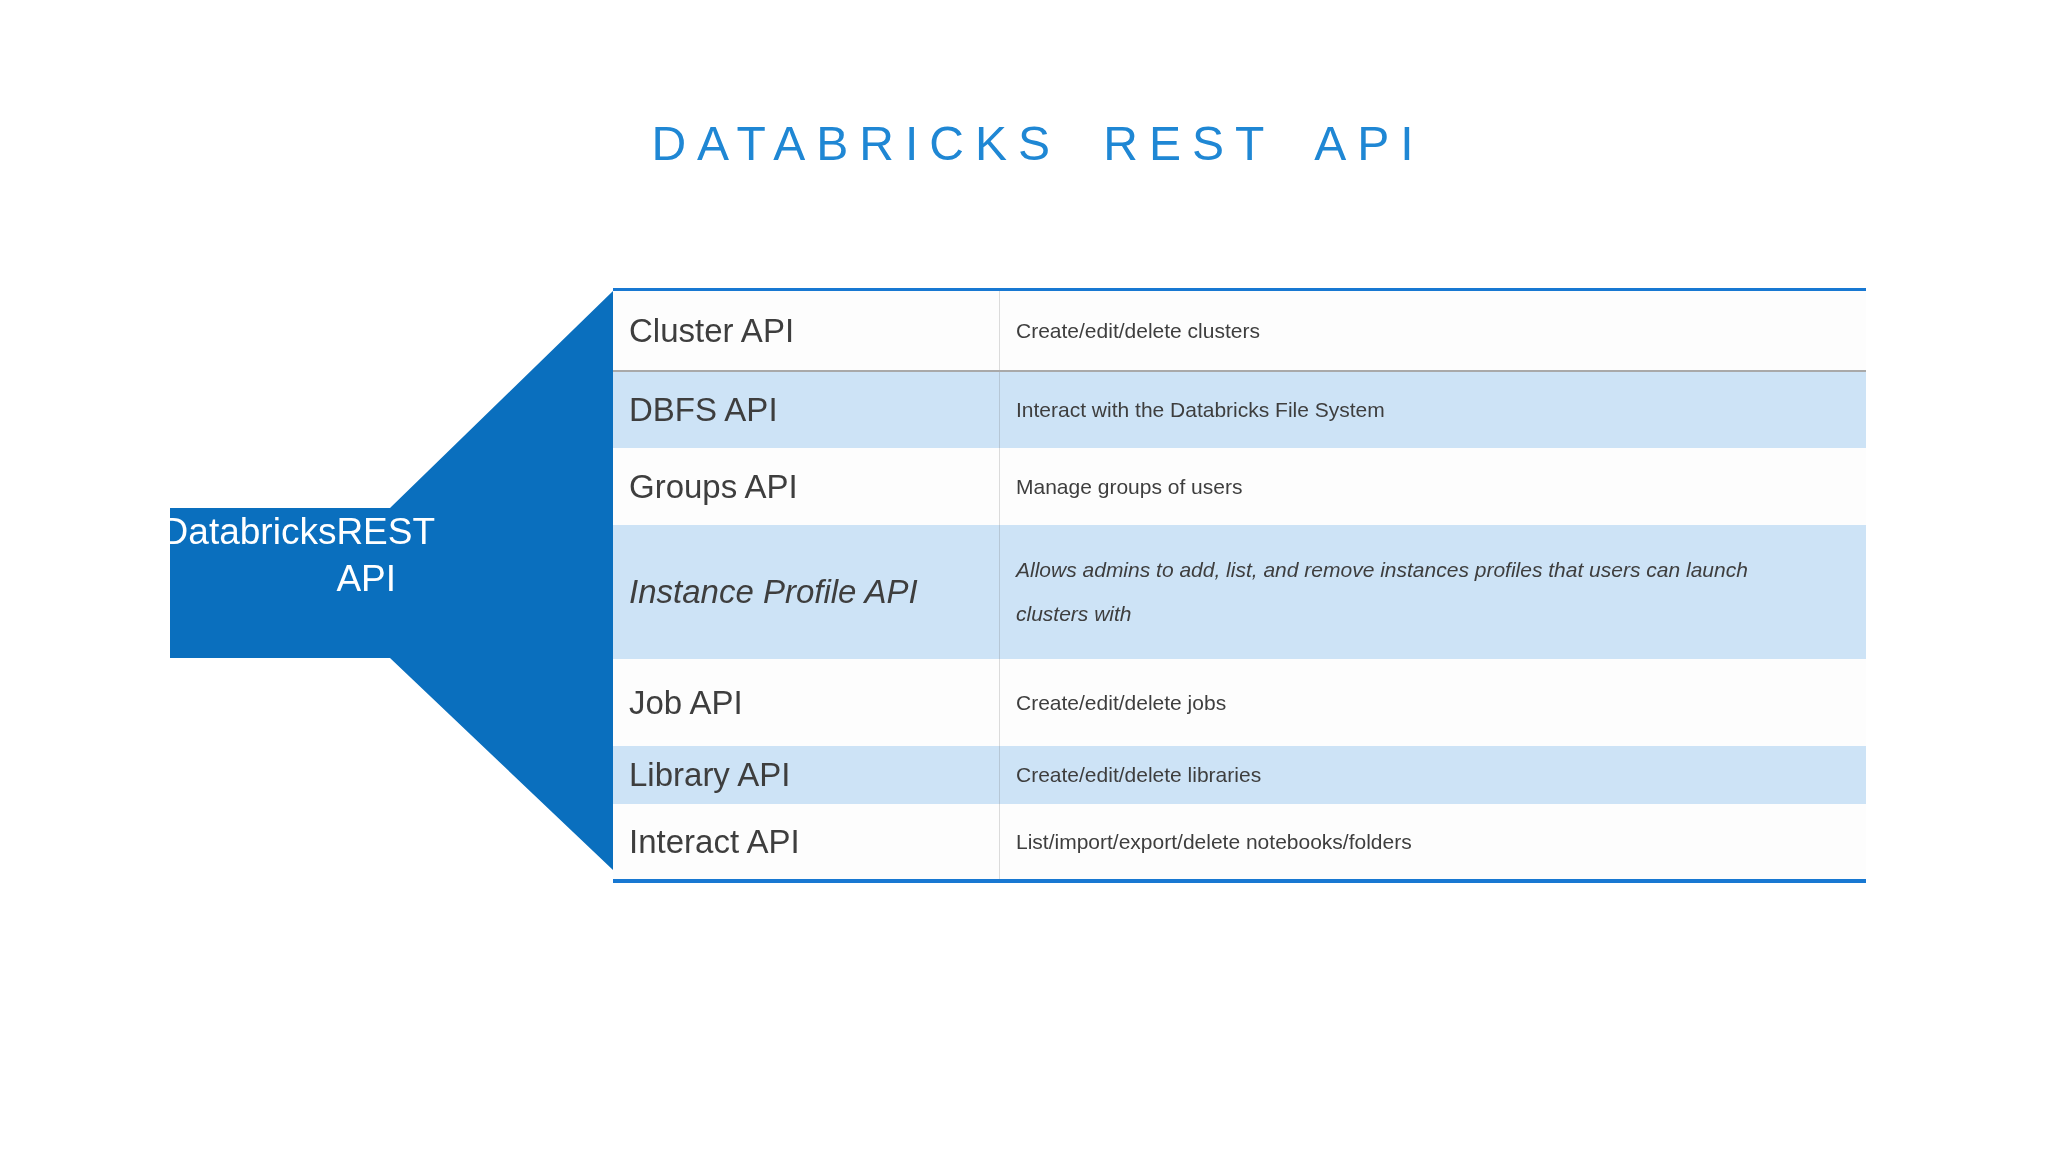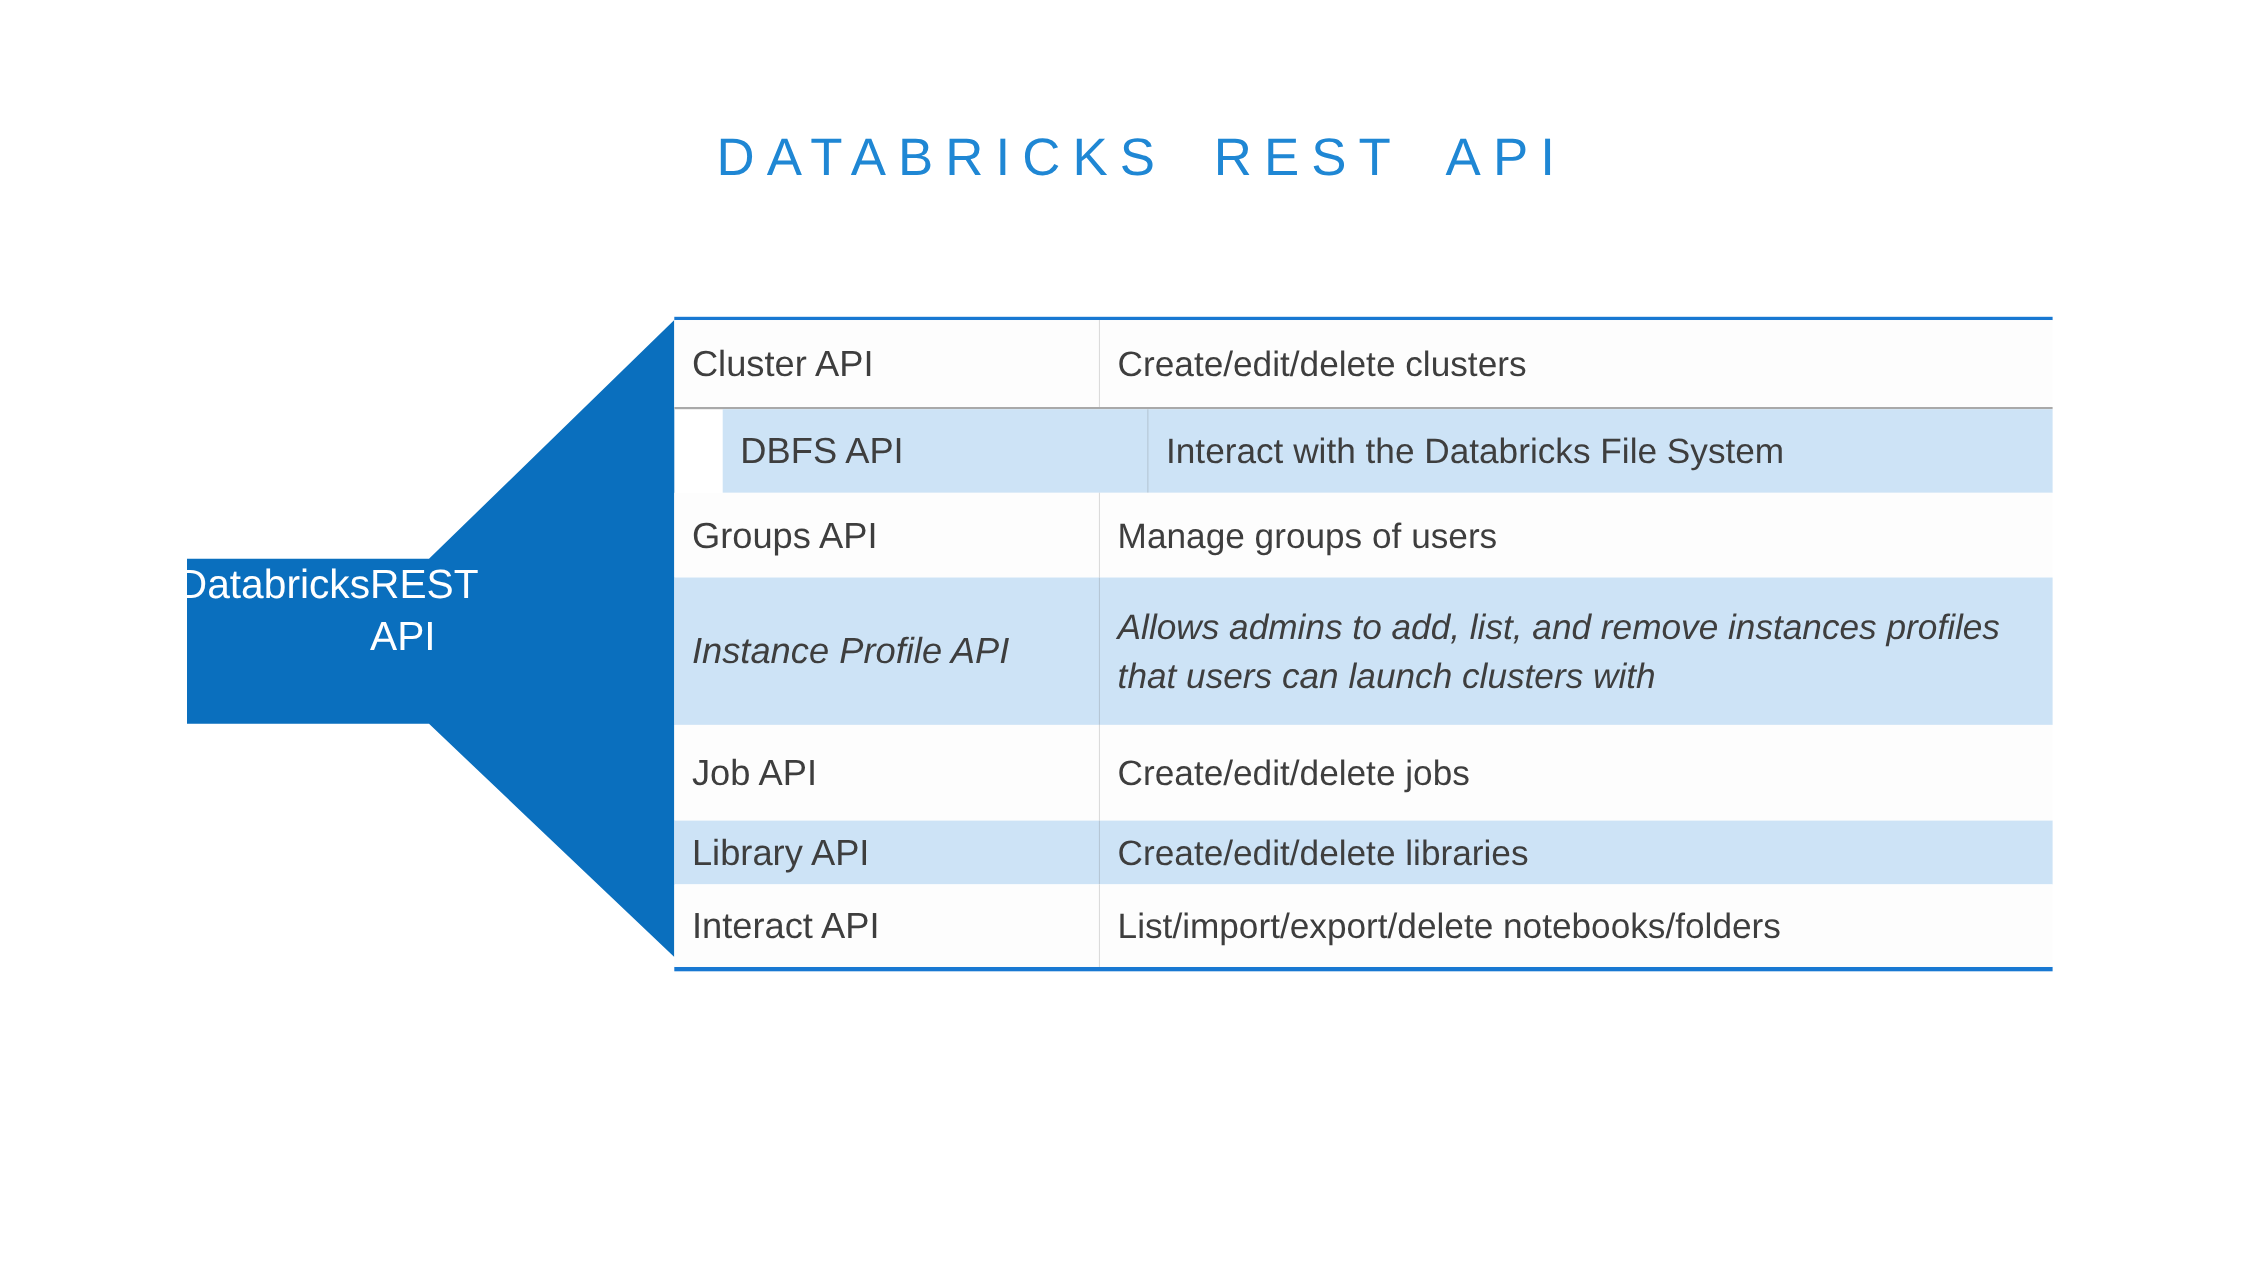"Create/edit/delete clusters" .cell-desc { font-size: 32px -> 21px }
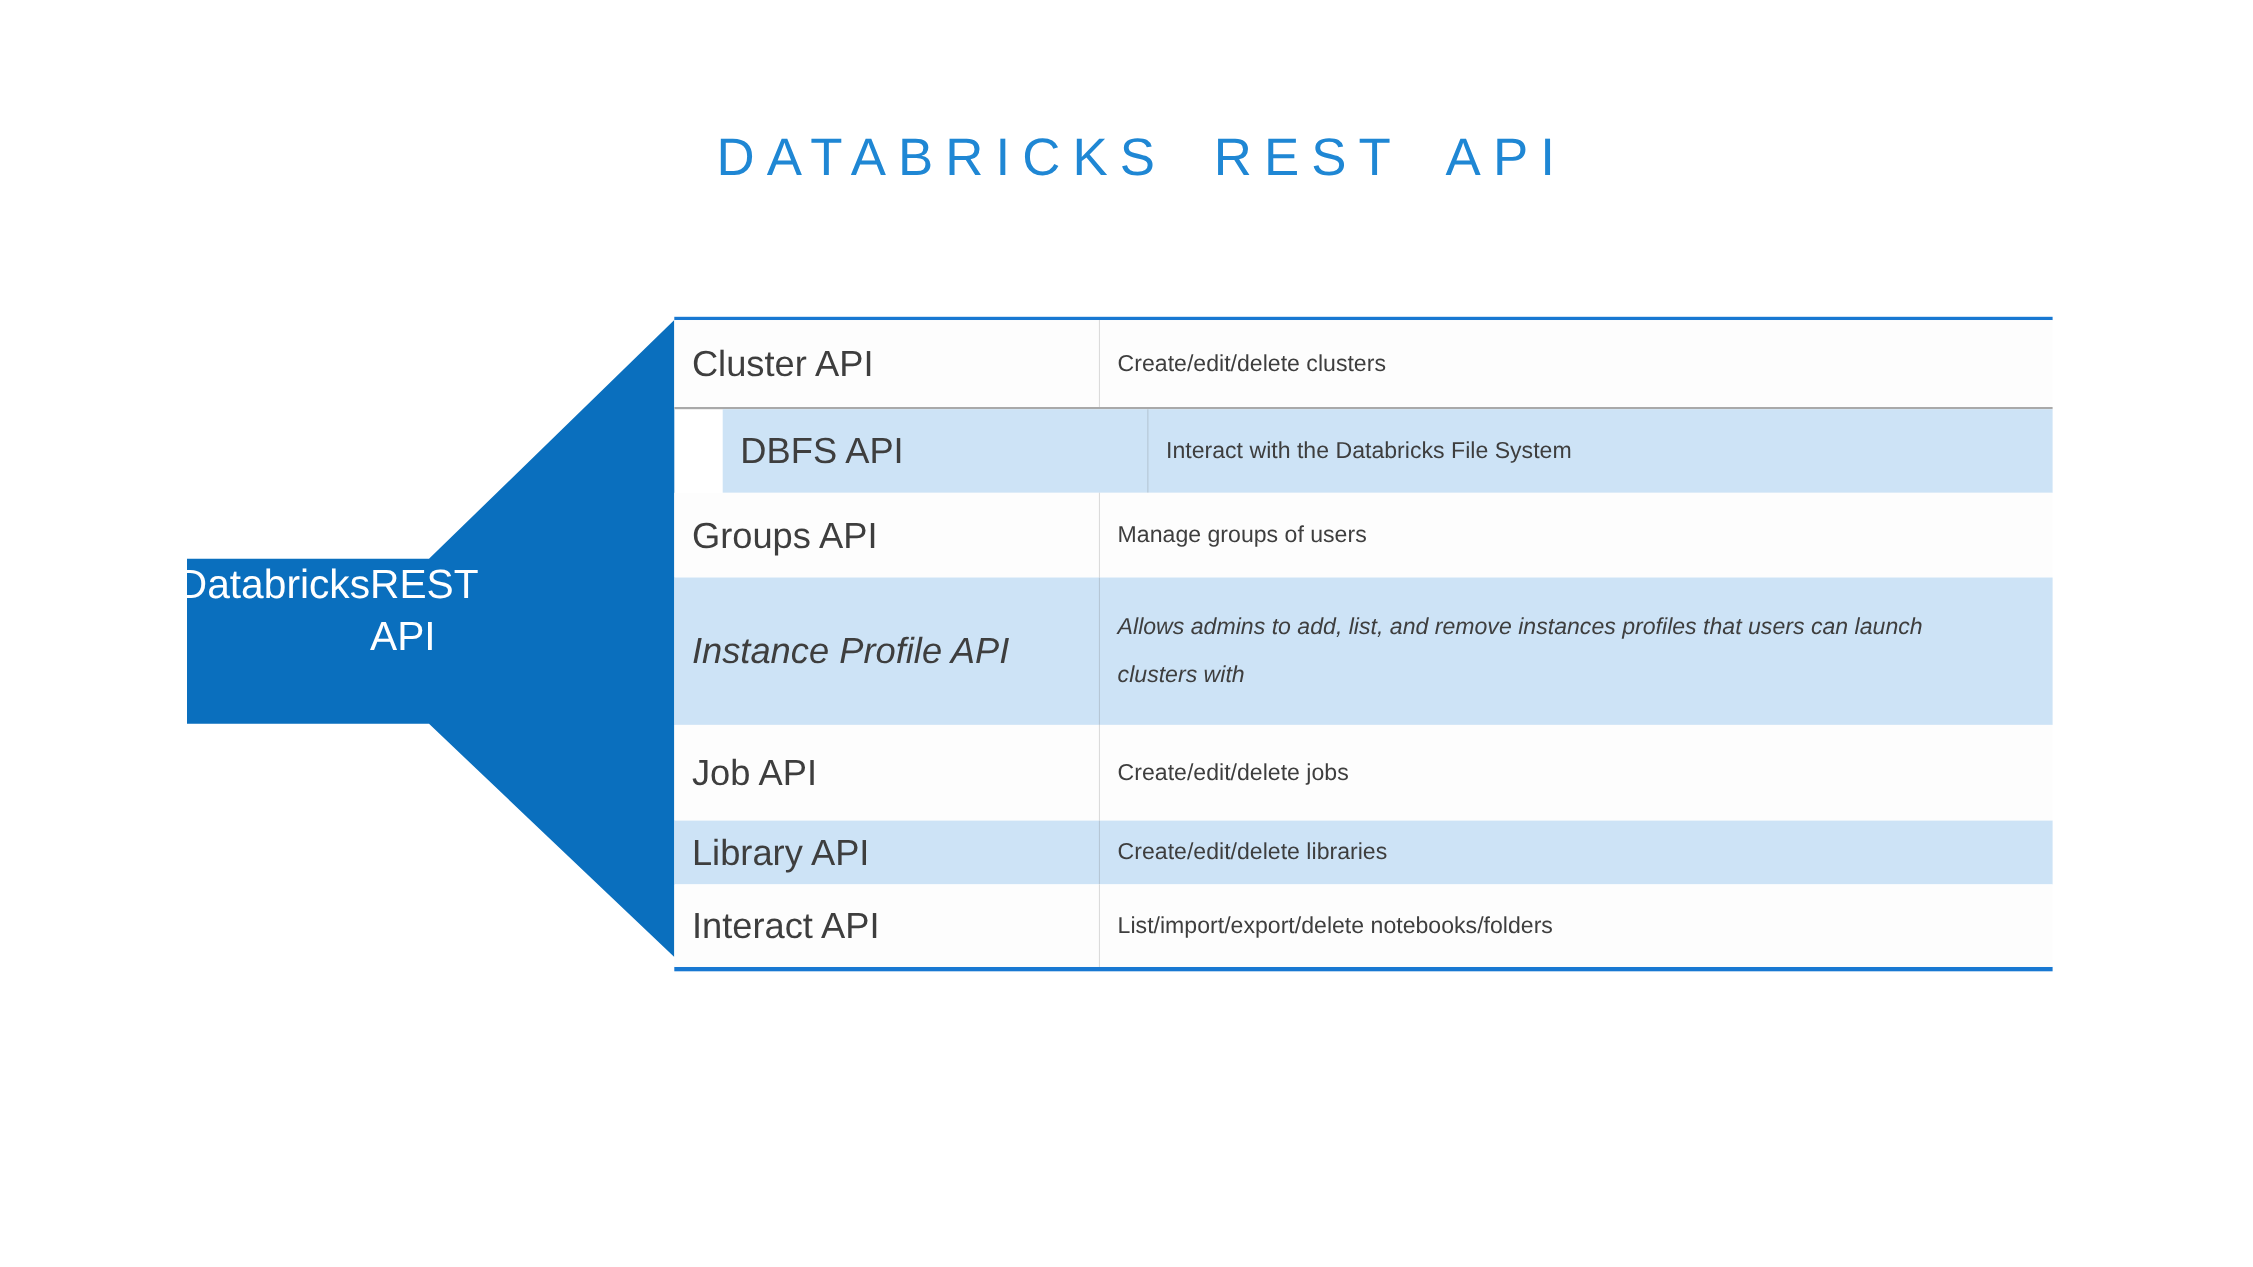"DBFS API" .row.h1 { margin-left: 44px -> none }
